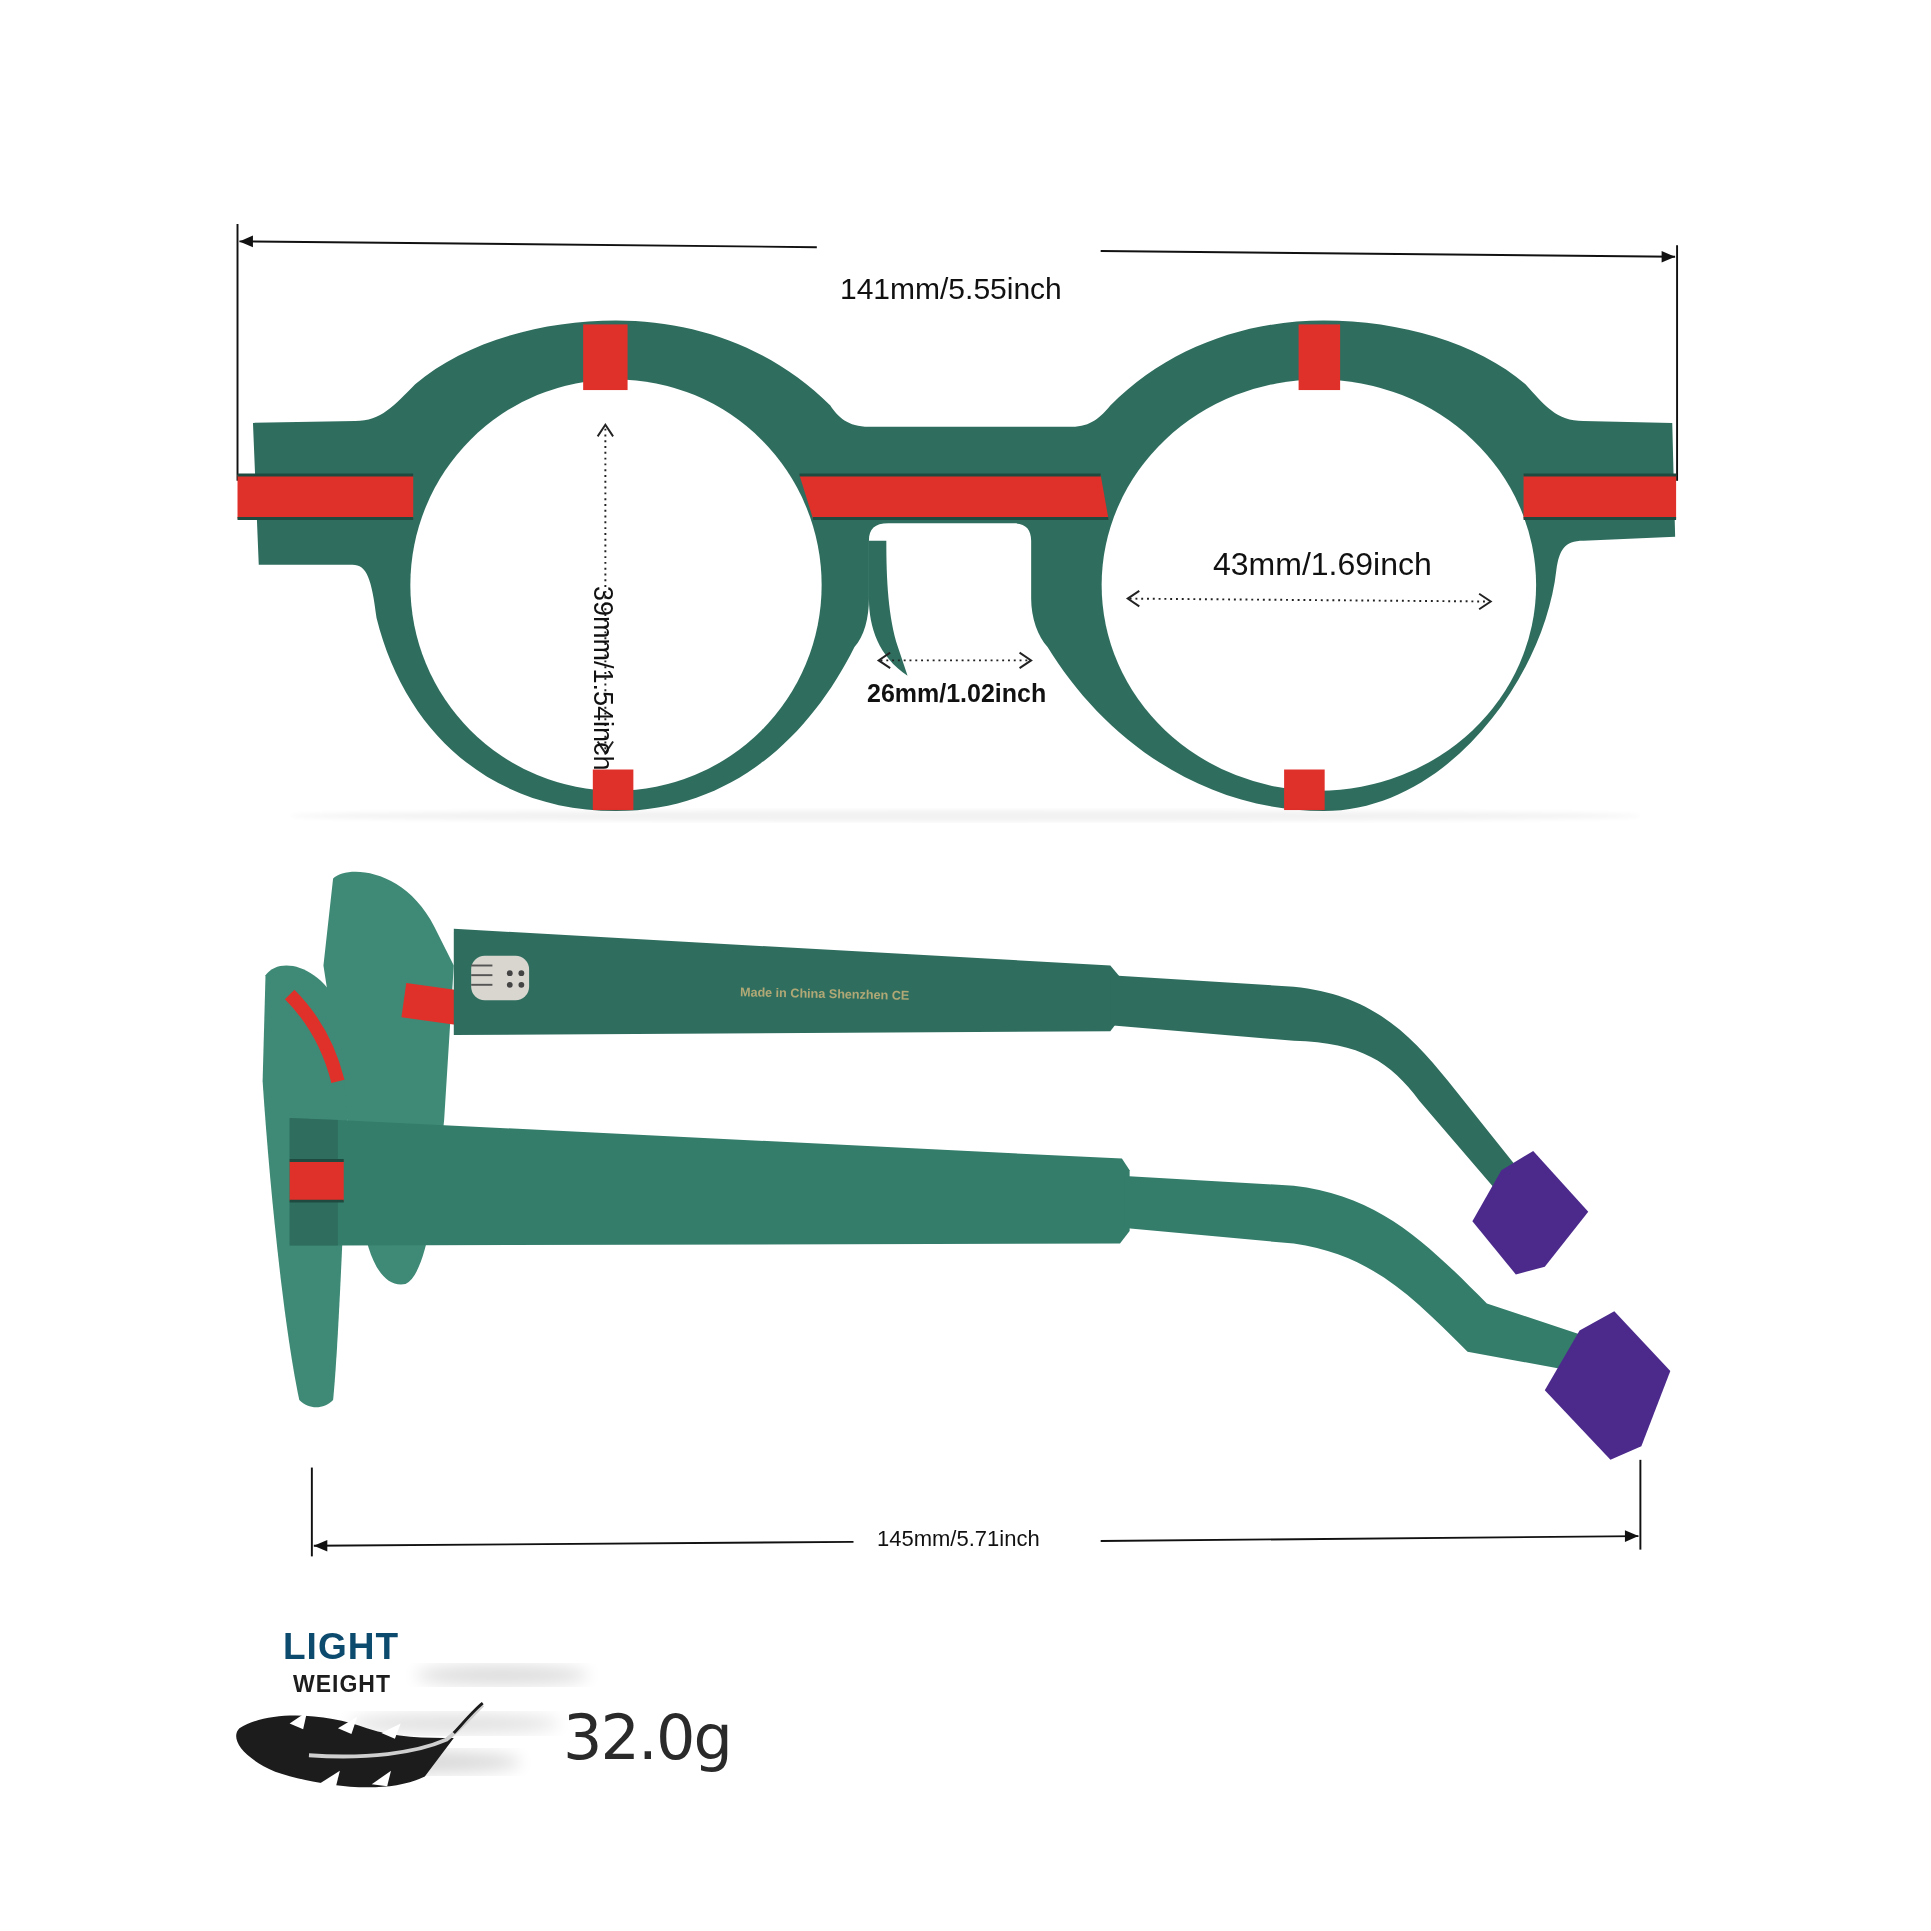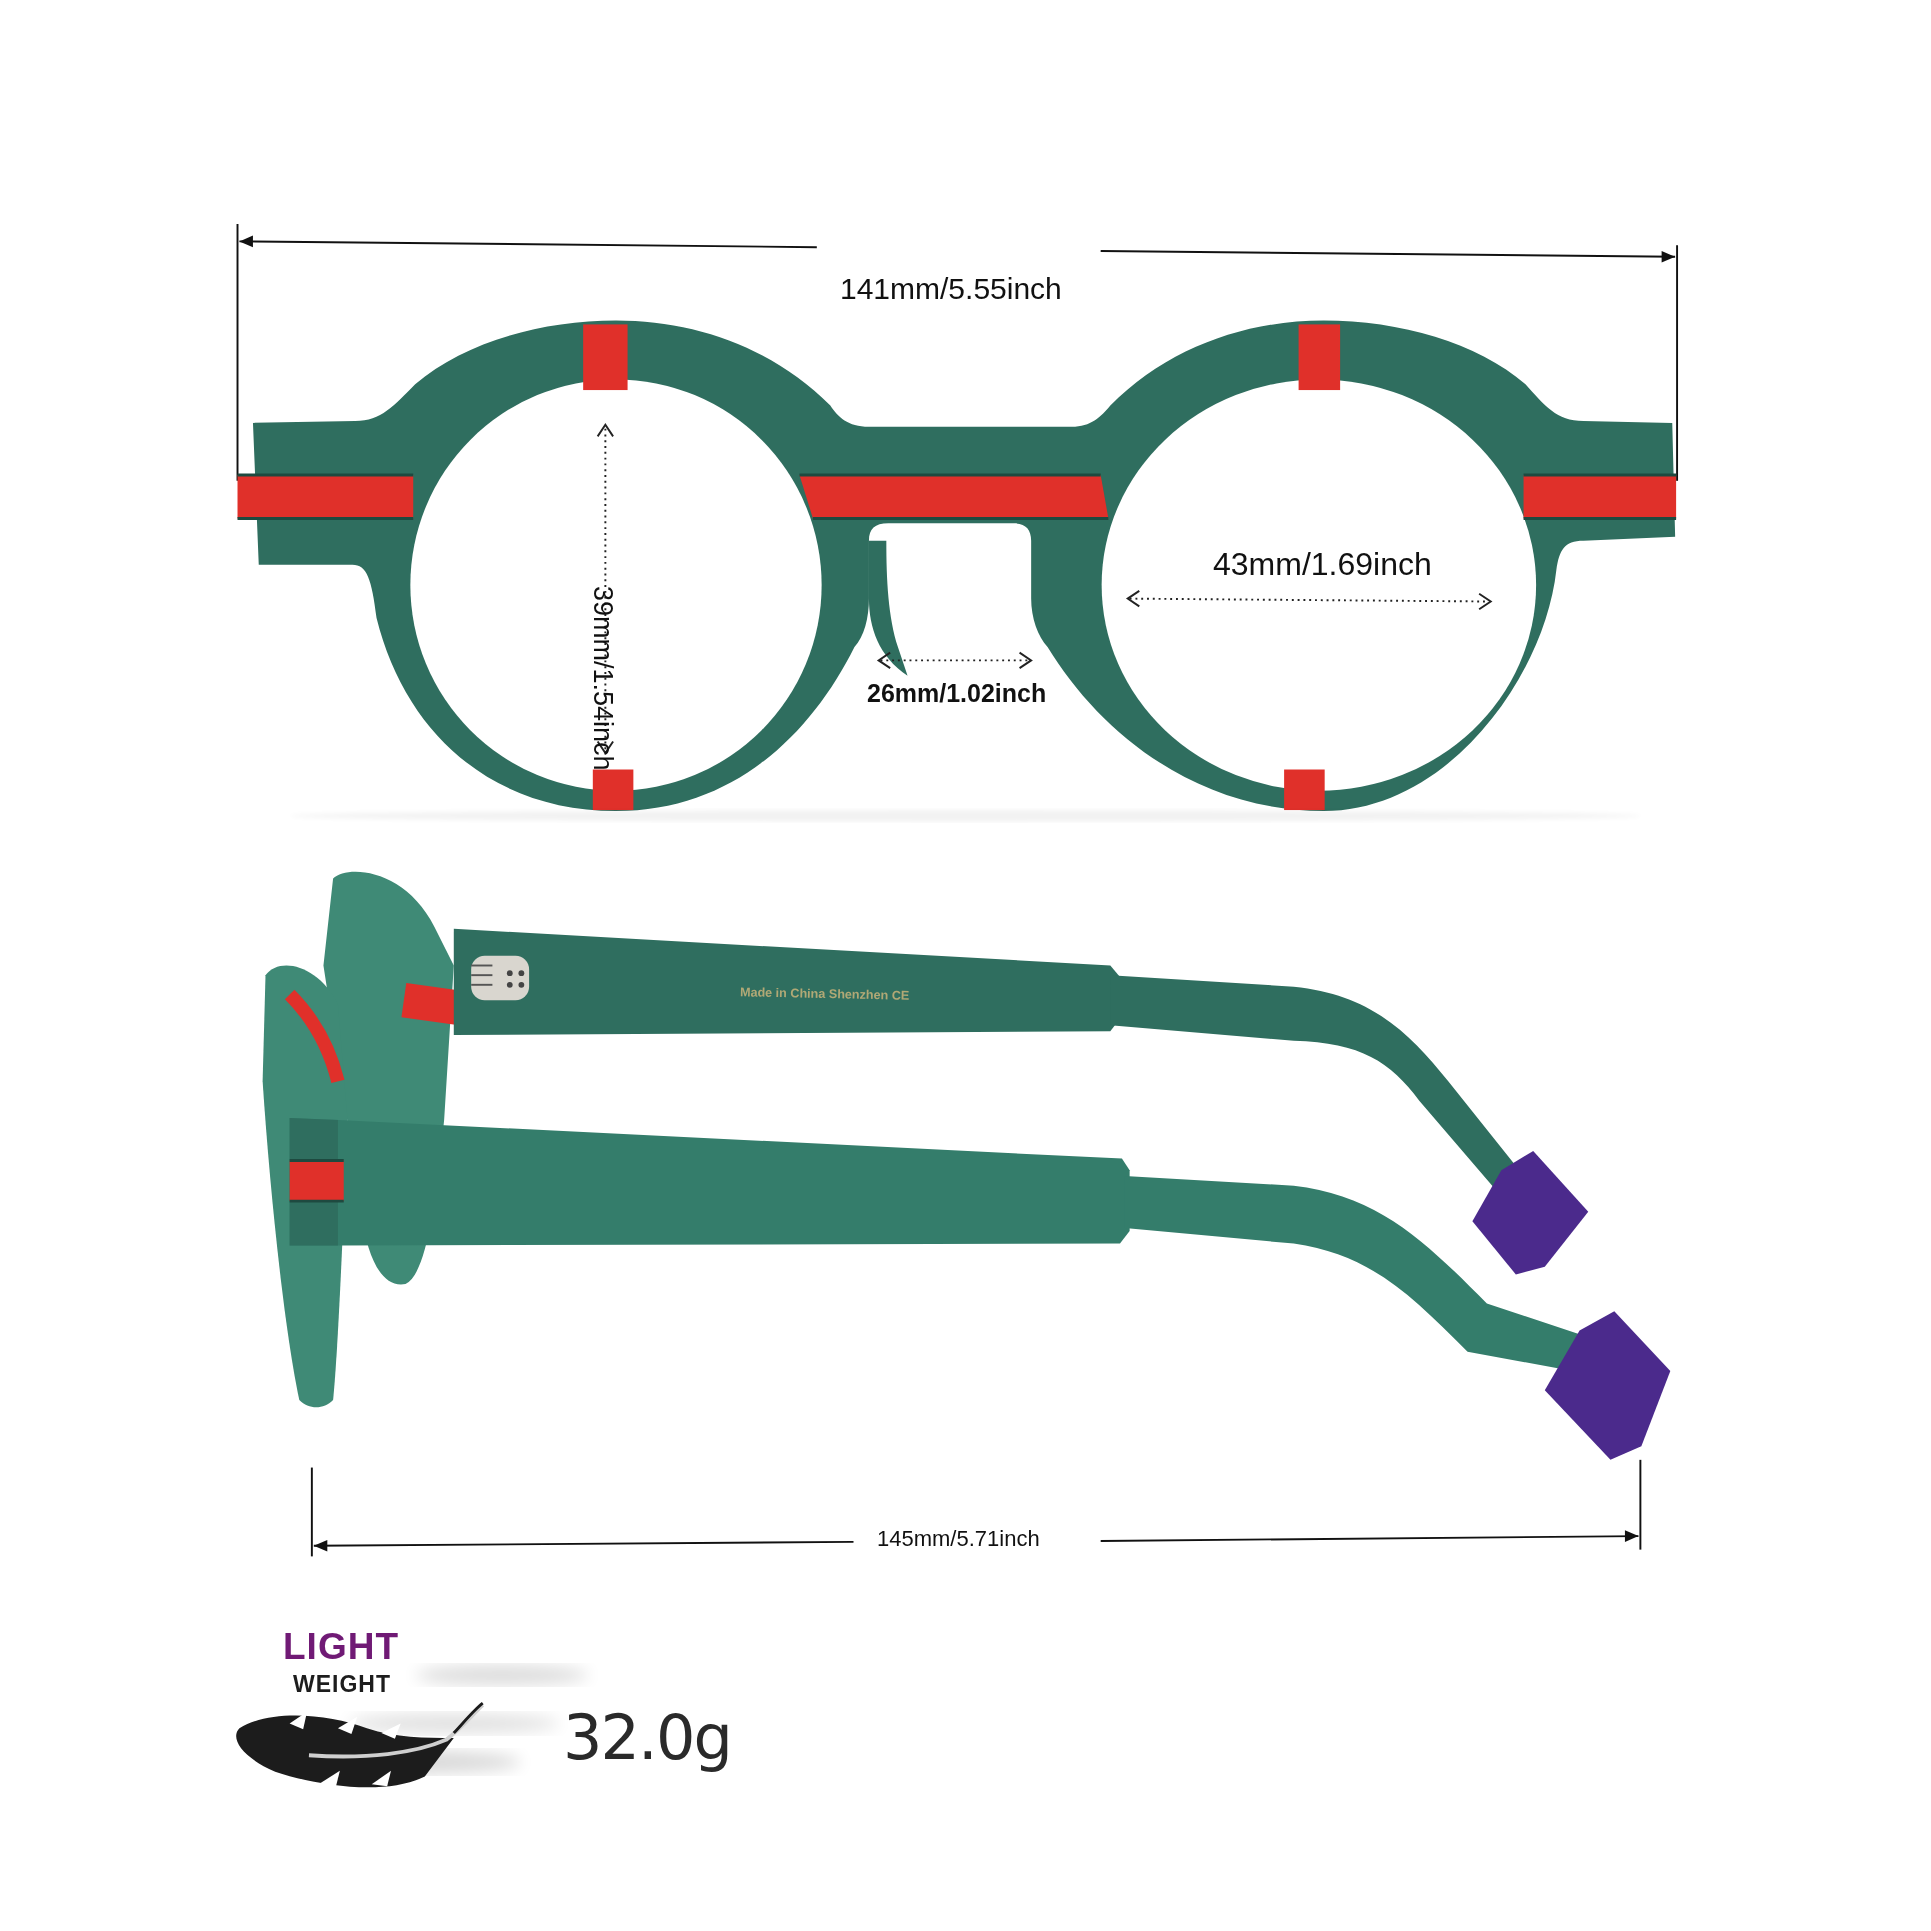"LIGHT" .lw-light { color: #701a75 -> #0c4a6e }
